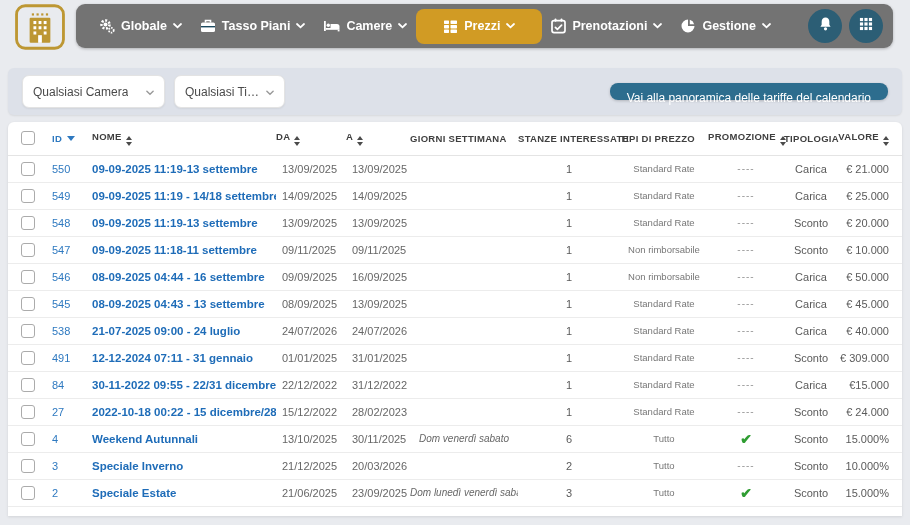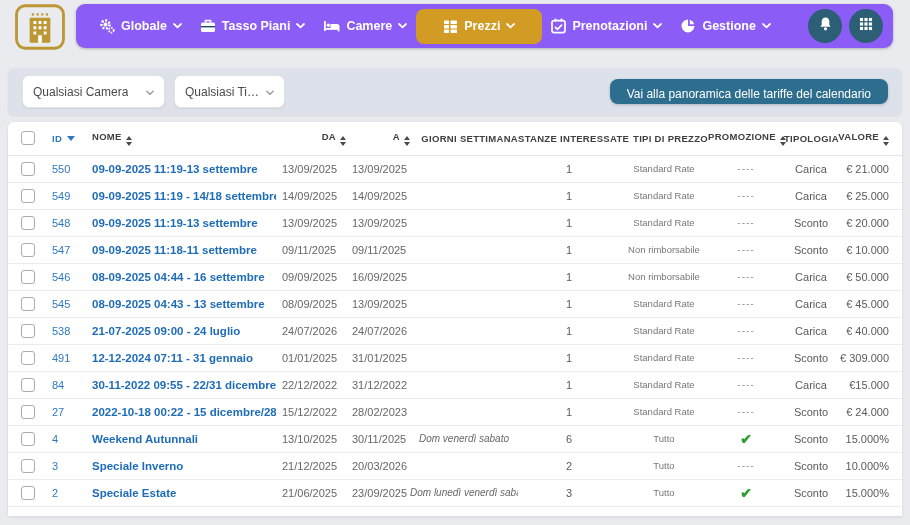"Globale" .navbar { background: #8b5cf6 -> #737373 }
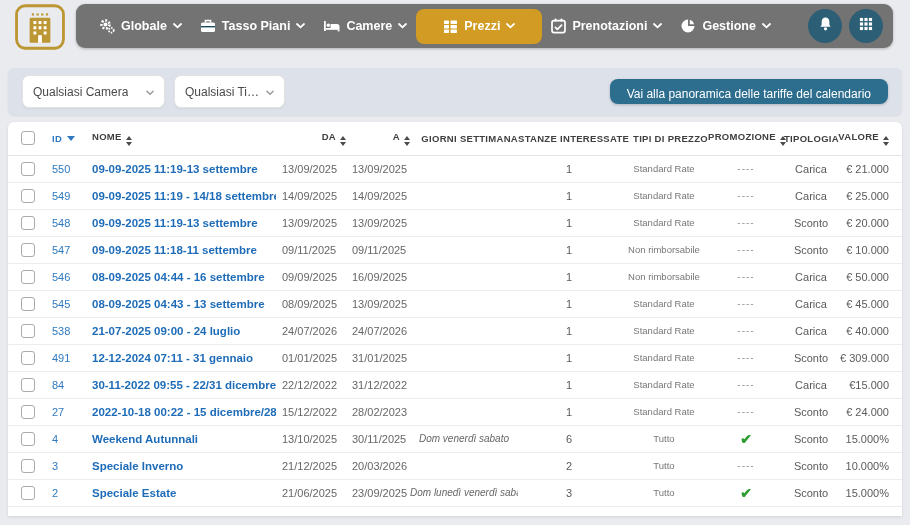"Vai alla panoramica delle tariffe" .cal-btn { height: 25px -> 17px }
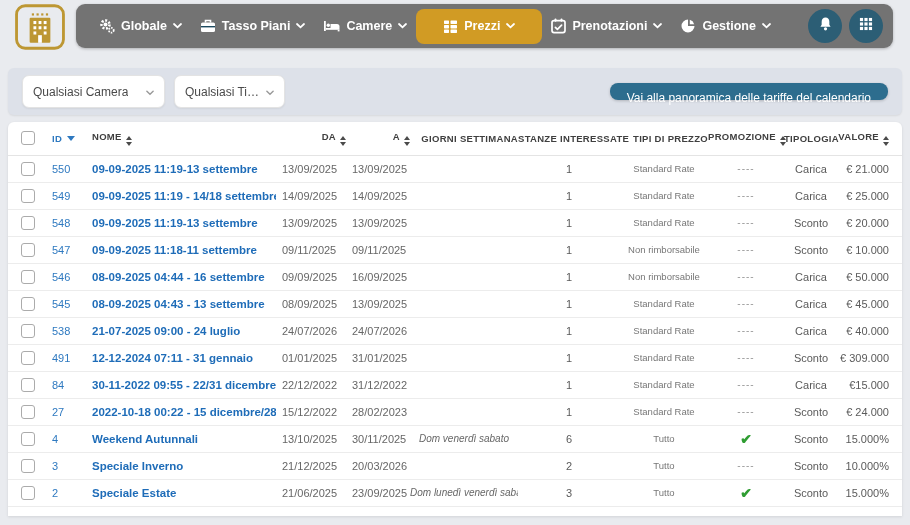"DA" thead th { text-align: right -> left }
